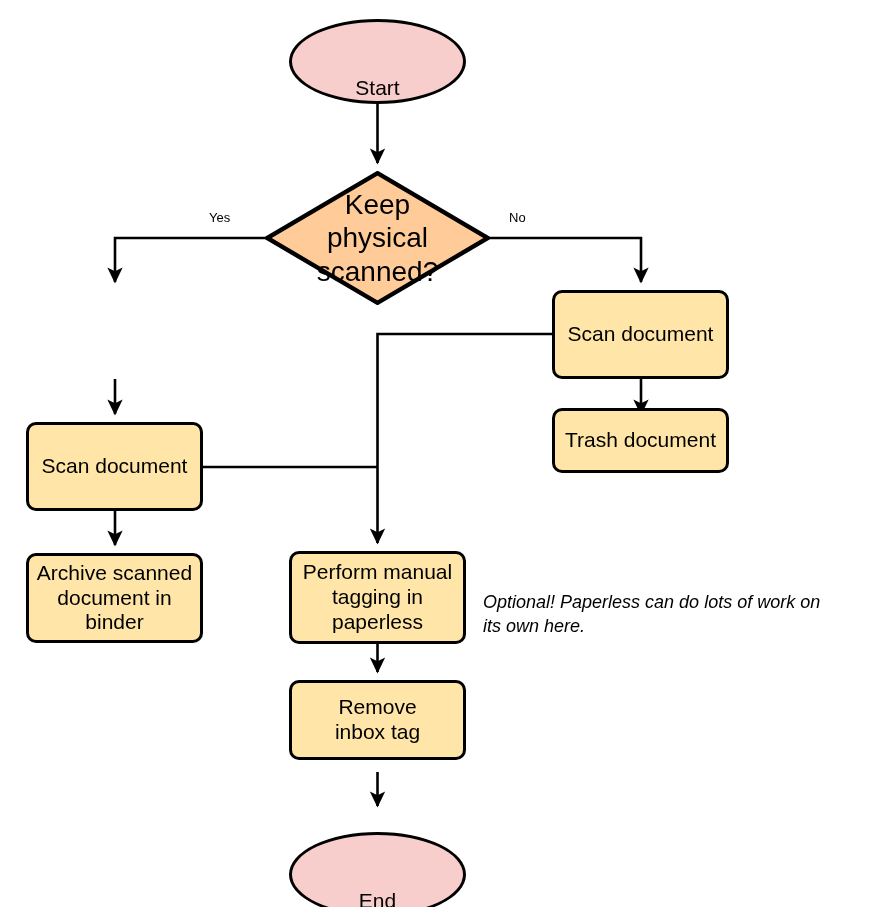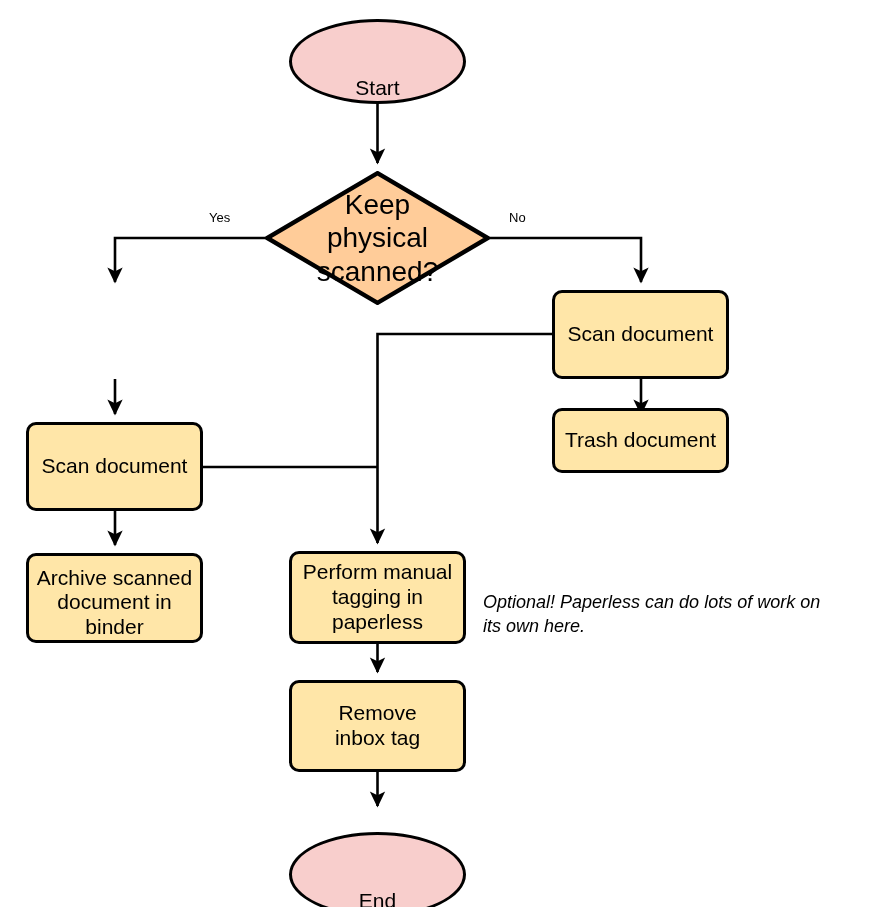"Archive scanned" div.node { align-items: flex-end -> none }
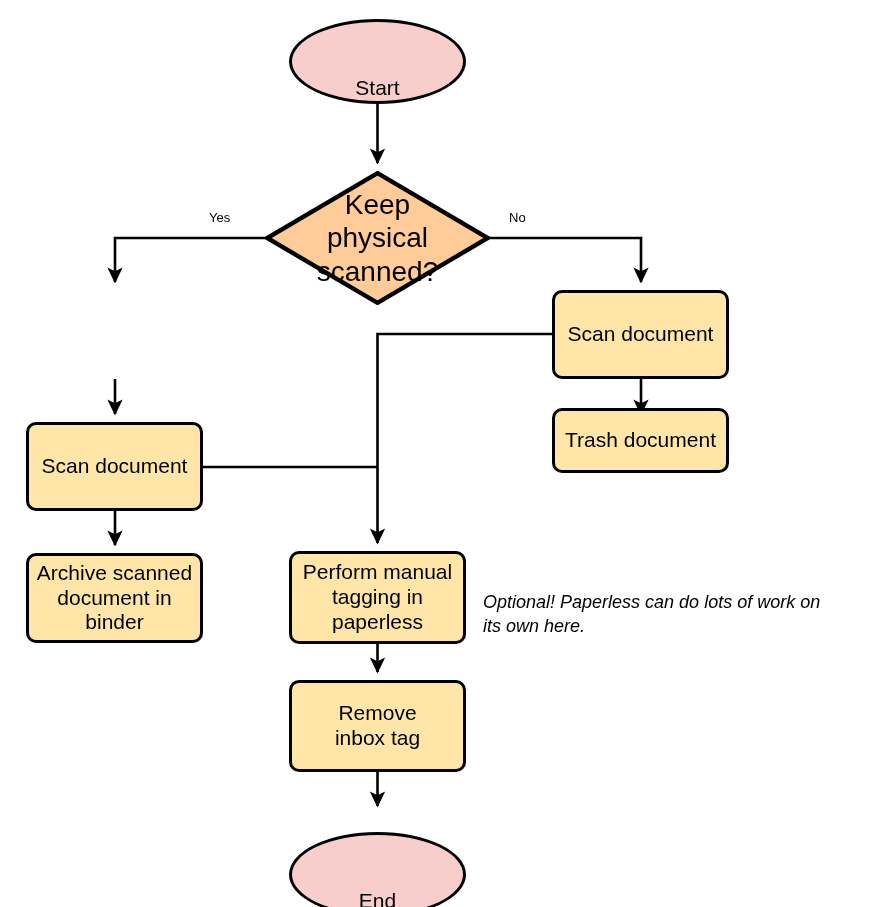"Remove" div.node { height: 92px -> 80px }
